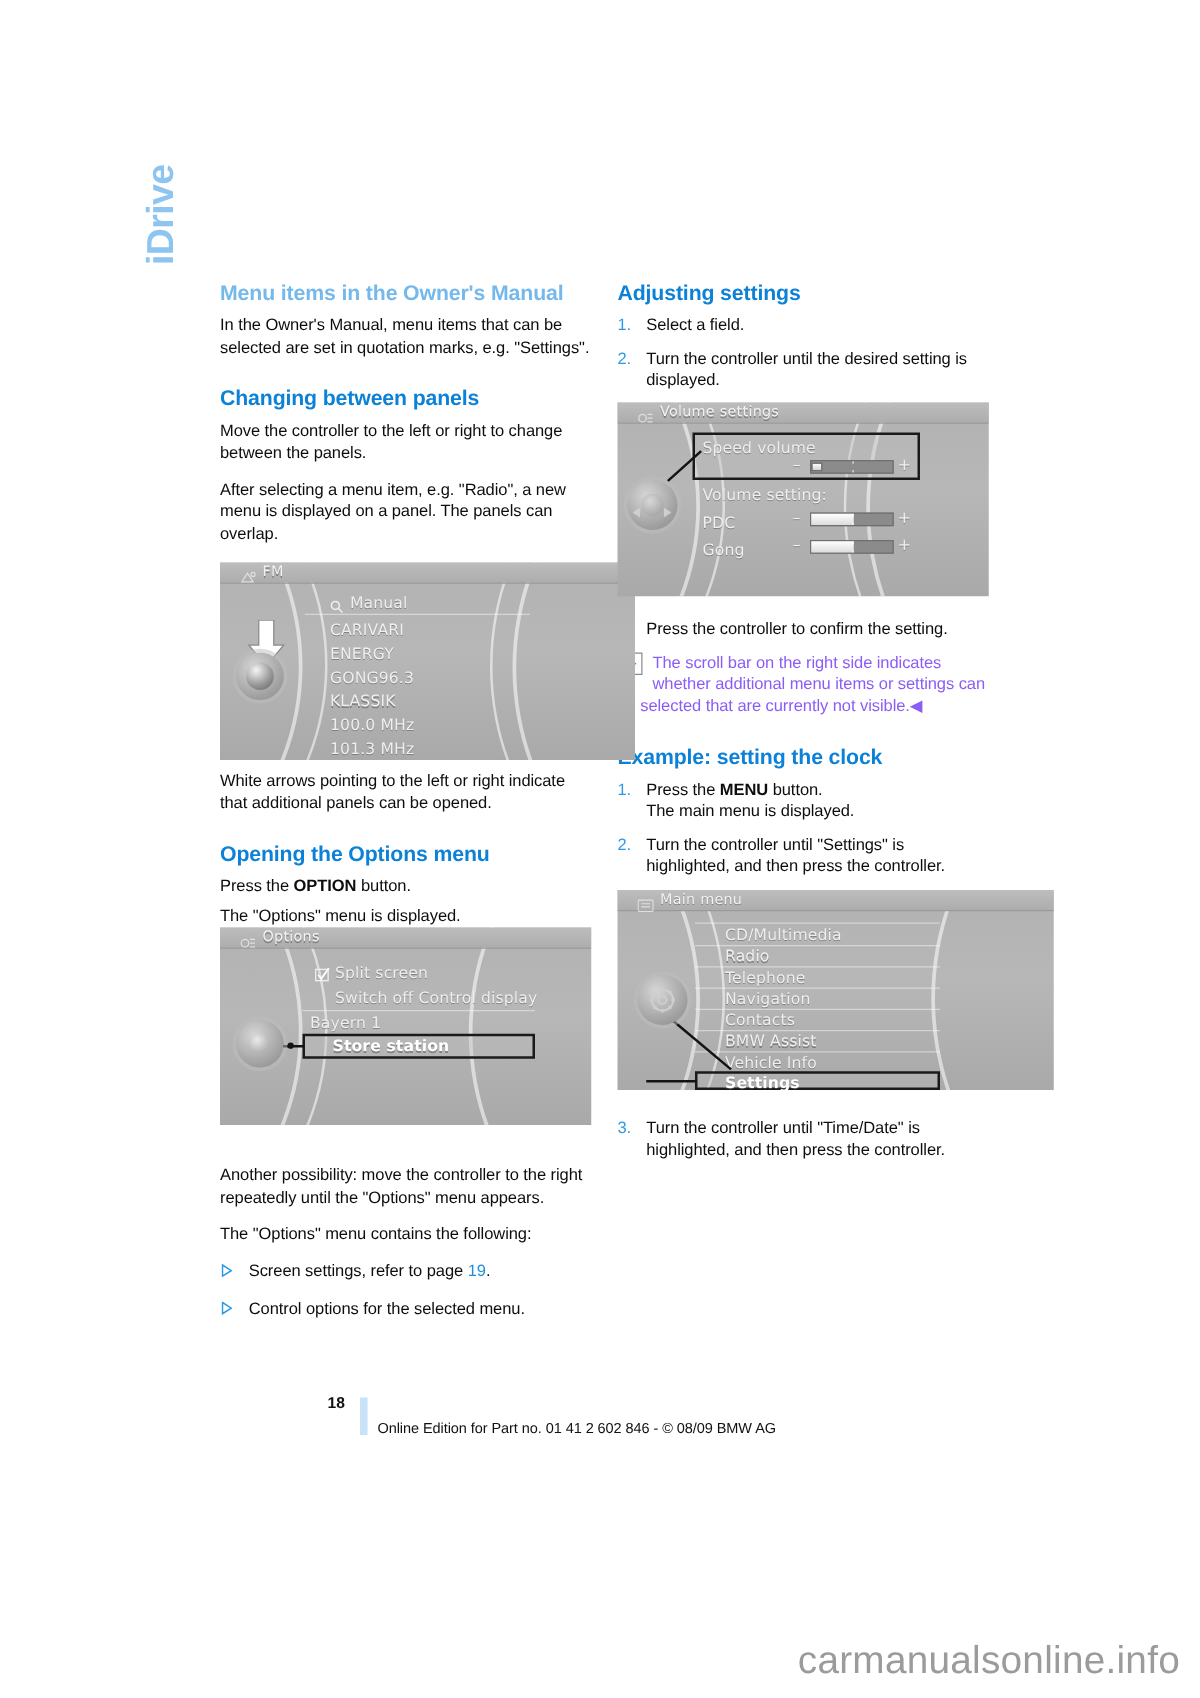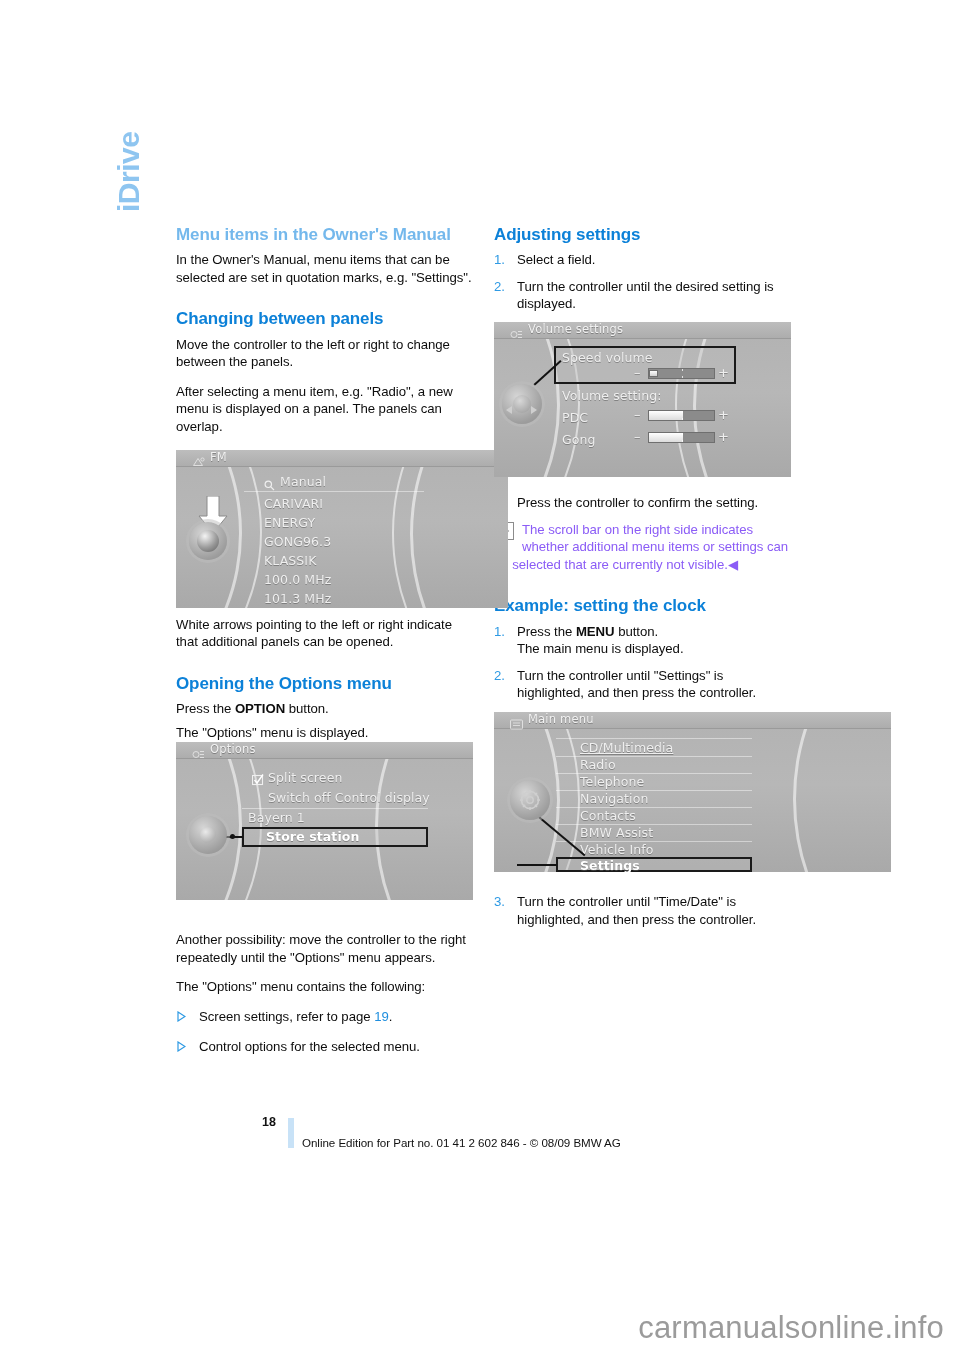"Main menu" div.shot { padding-left: 48px -> none }
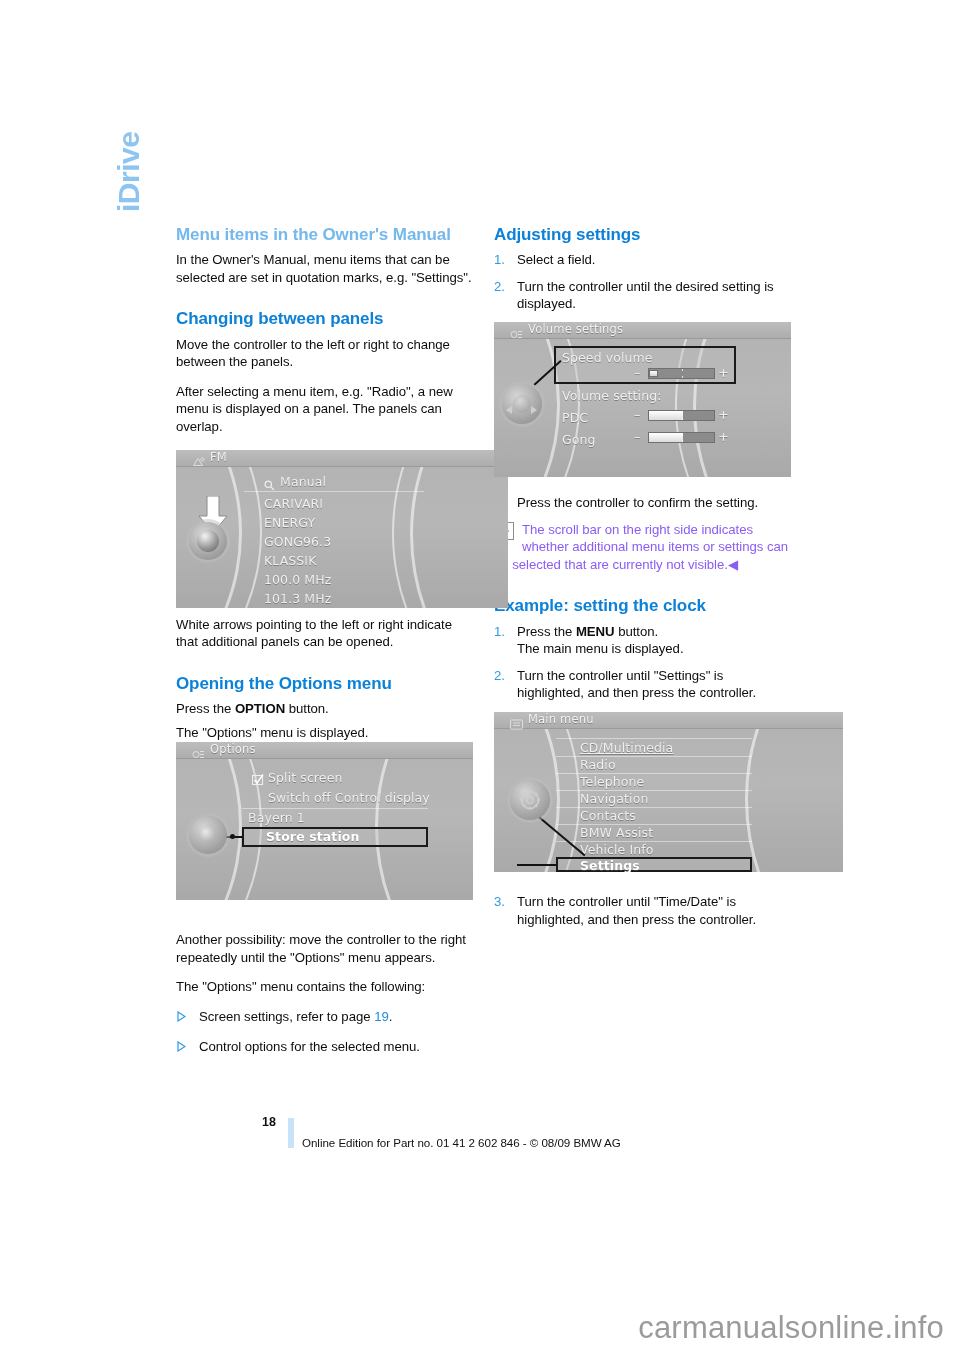"CD/Multimedia" div.row { text-decoration: underline -> none }
